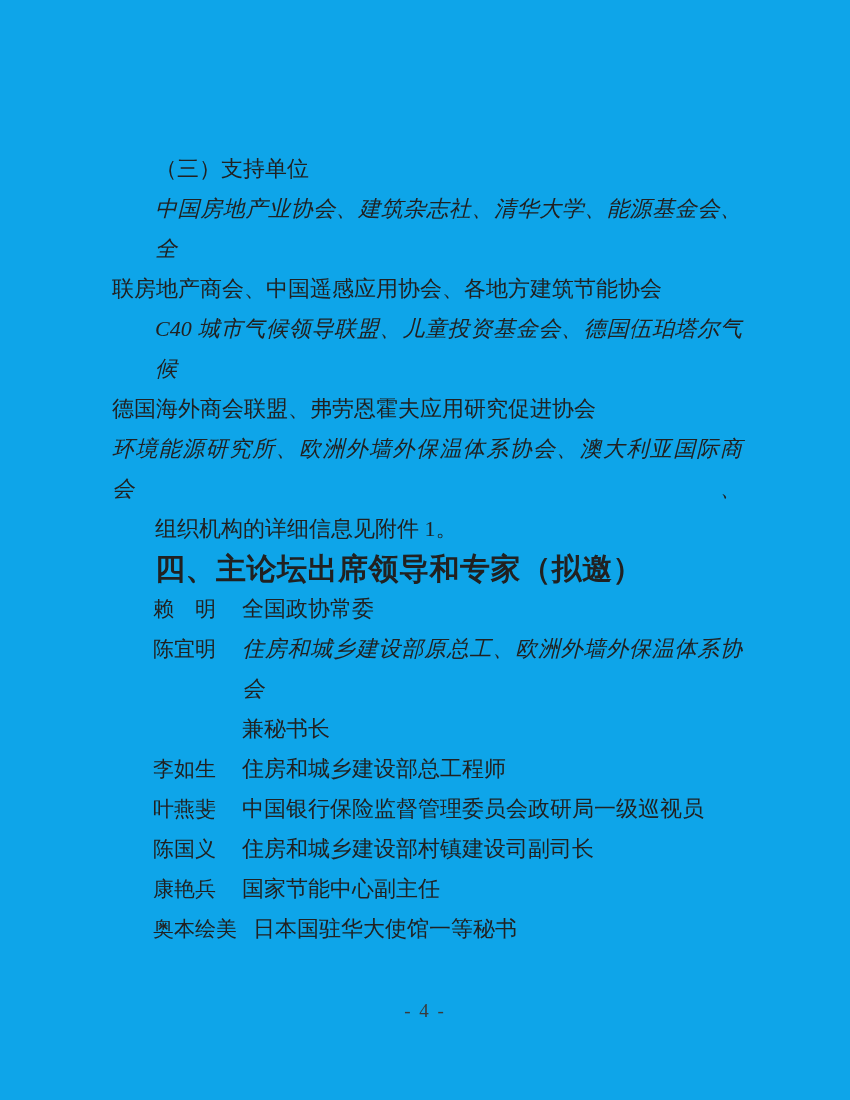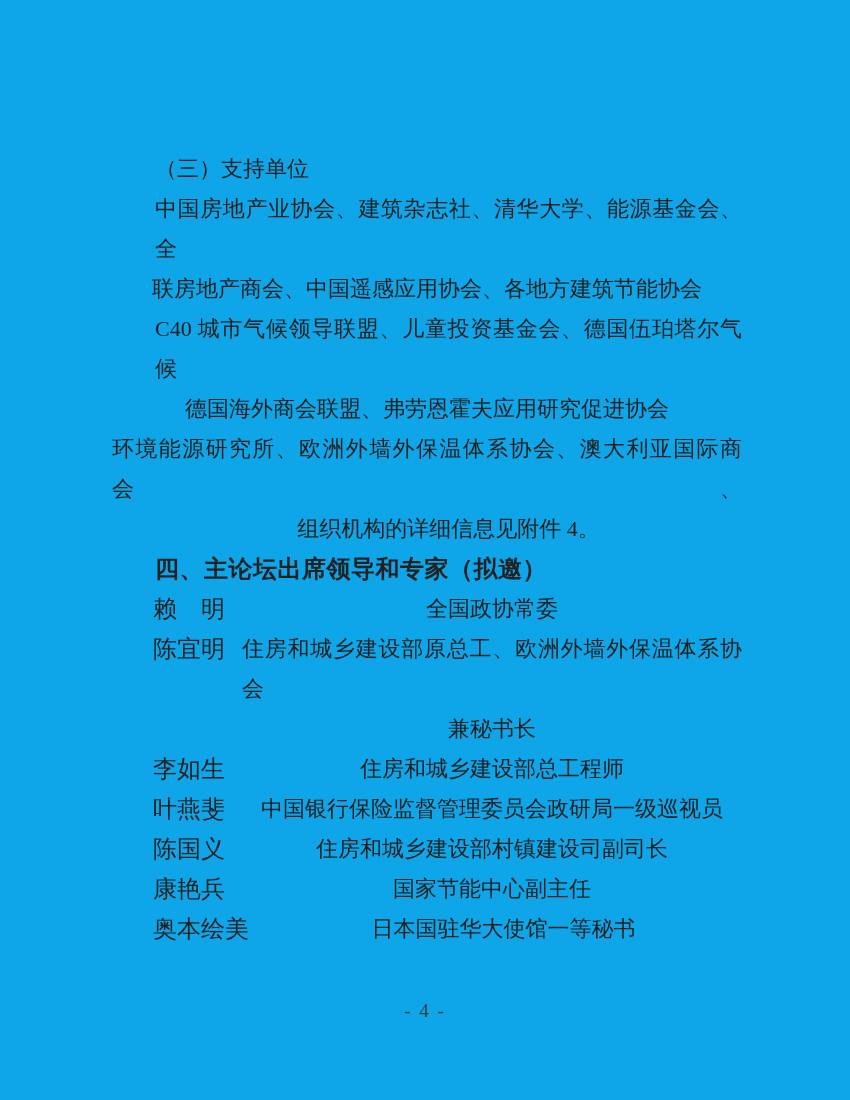"中国房地产业协会、建筑杂志社、清华大学、能源基金会、全" .just { font-style: none -> italic }
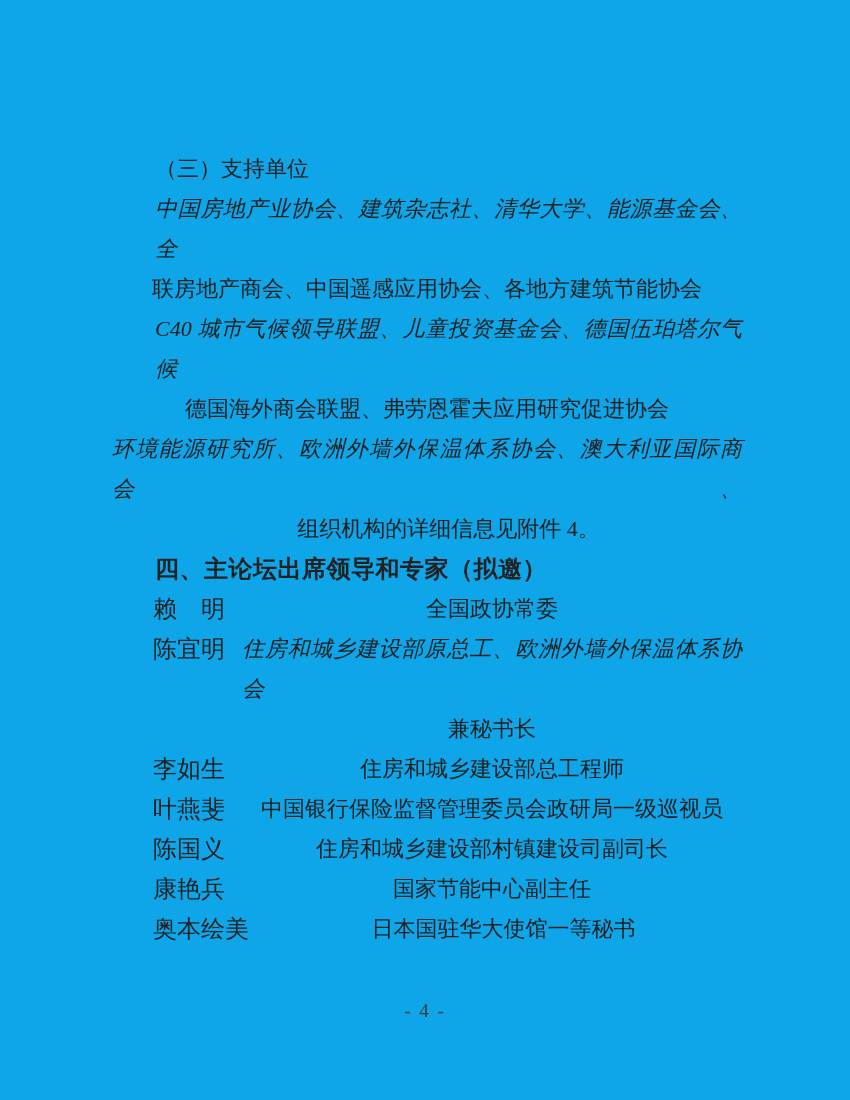"联房地产商会、中国遥感应用协会、各地方建筑节能协会" .line { text-align: center -> none }
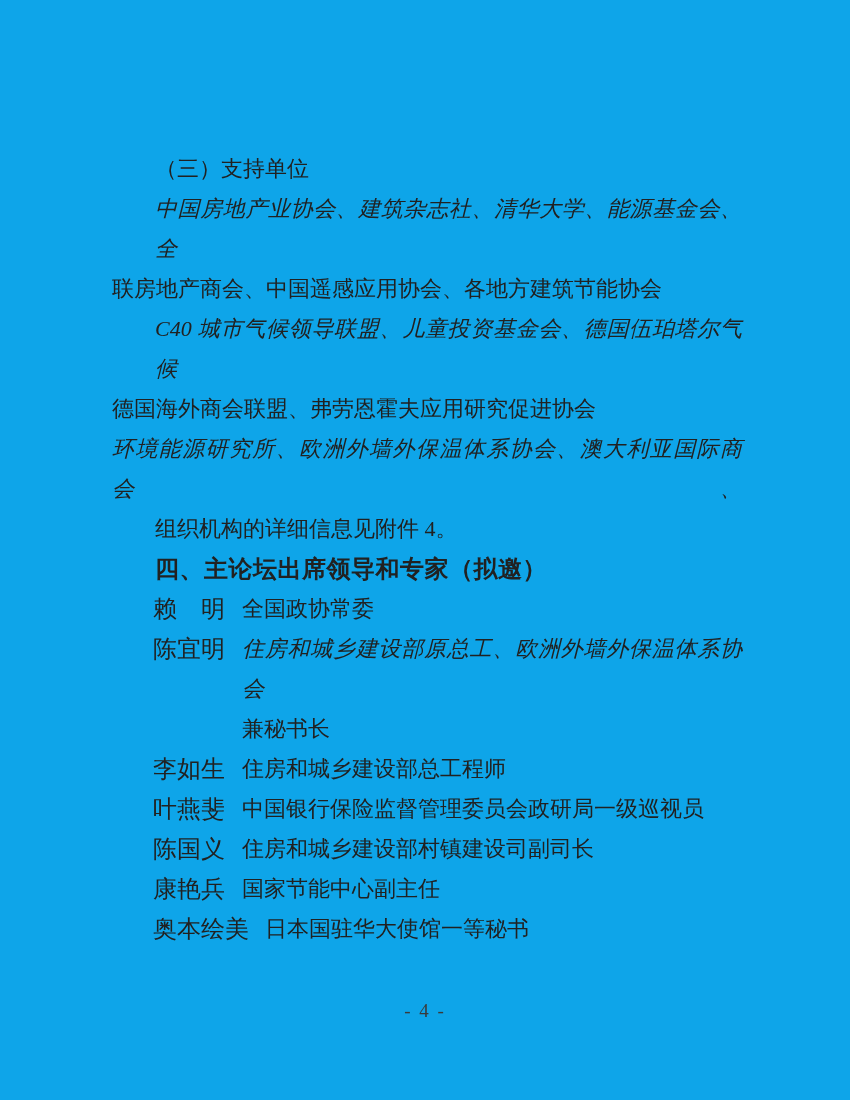"组织机构的详细信息见附件 4。" div.line { text: 4 -> 1 }
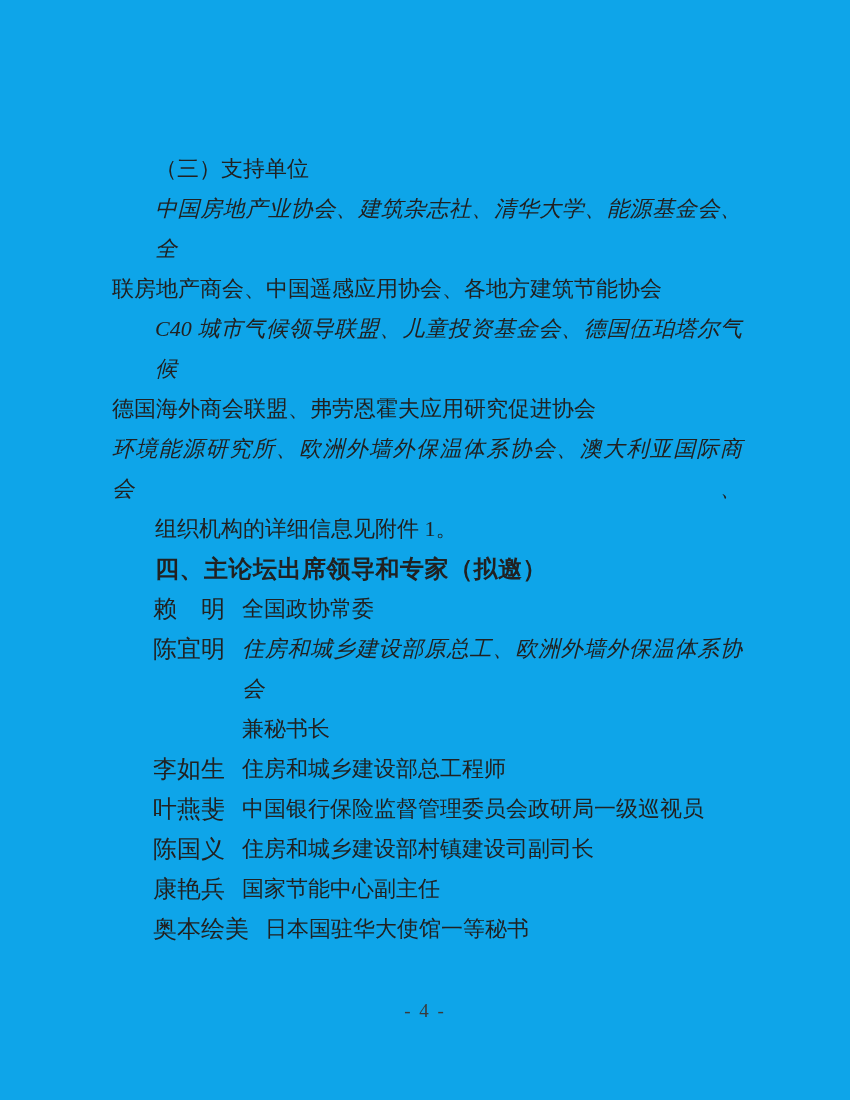"四、主论坛出席领导和专家（拟邀）" .h2hei { font-size: 24px -> 30px }
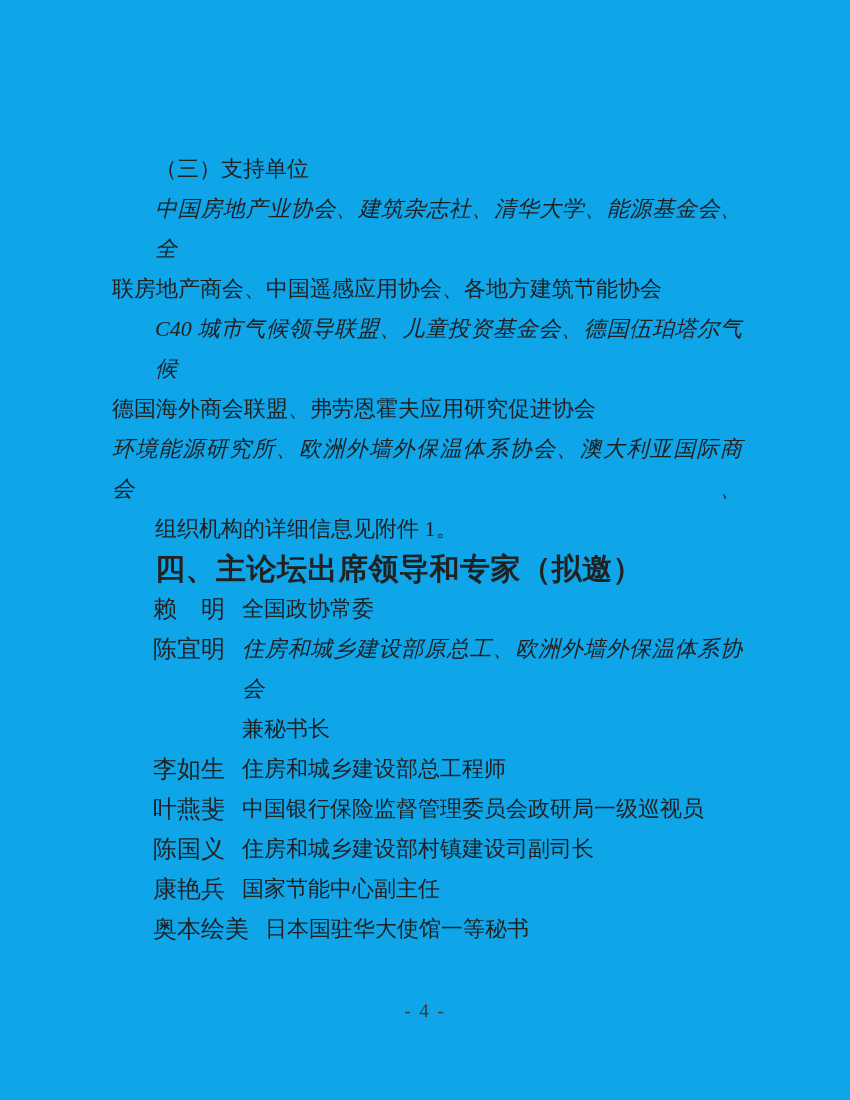"赖 明" .attendee-name { font-size: 24px -> 21px }
